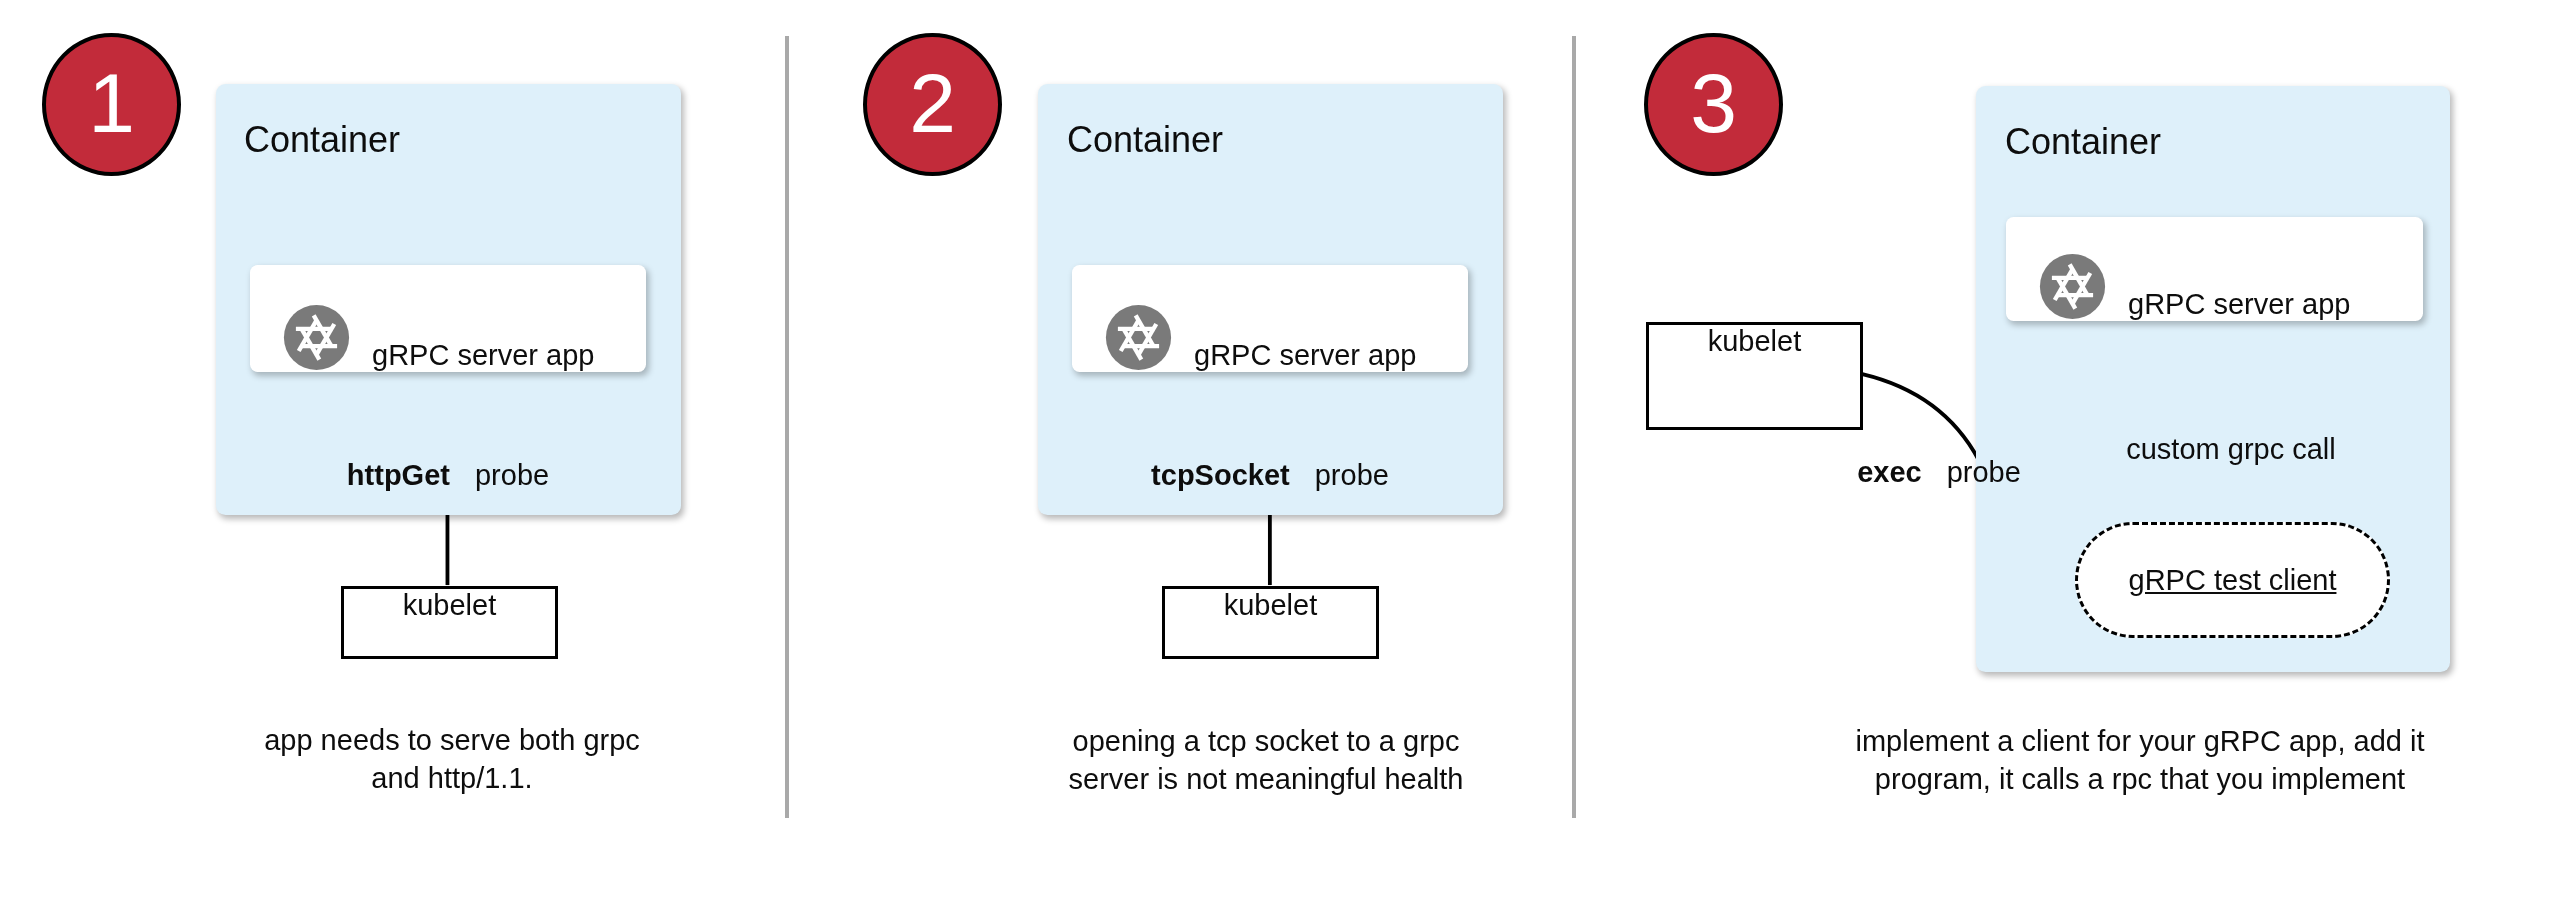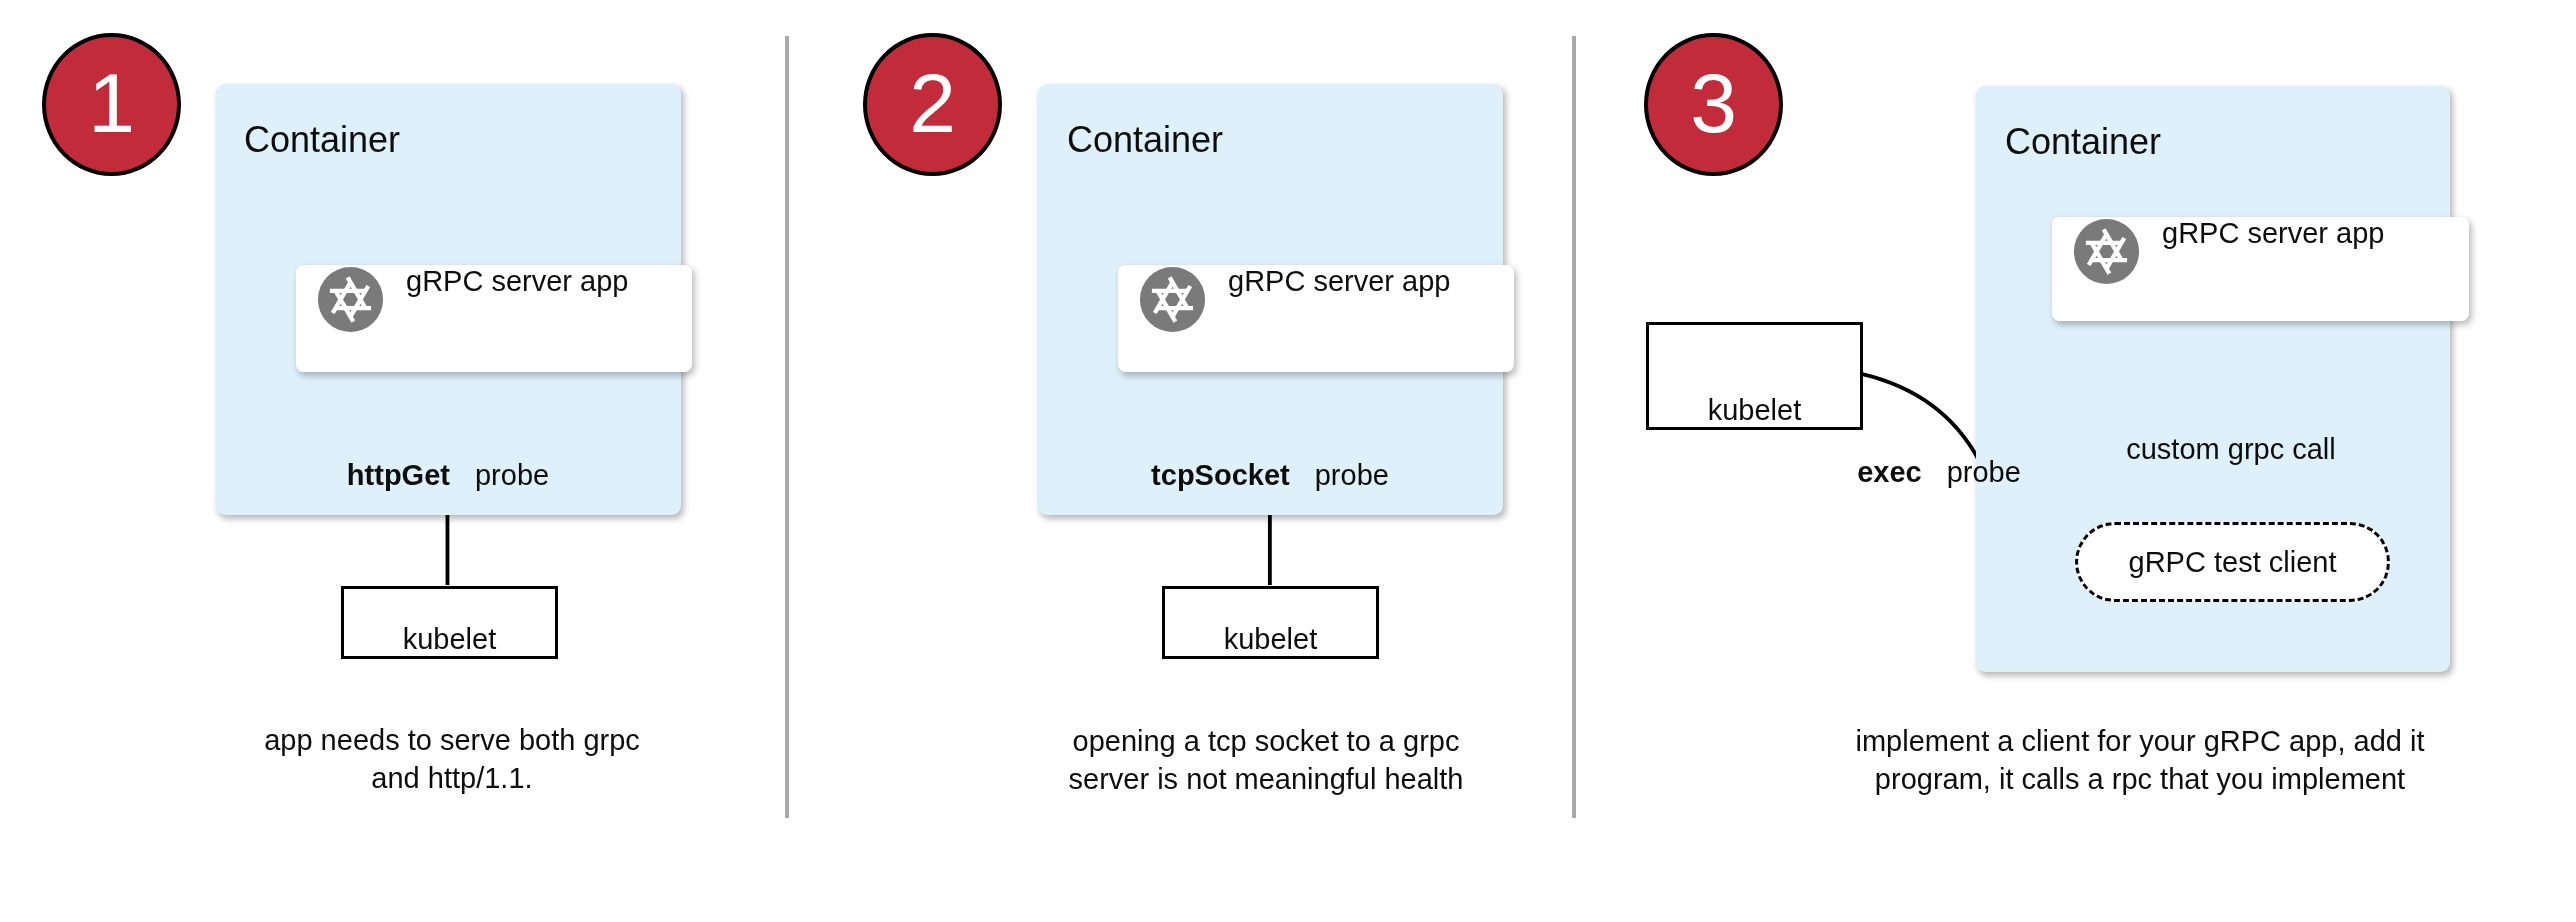"gRPC server app" .app-box { align-items: flex-start -> flex-end; margin-left: 46px -> none; padding-left: 20px -> 32px }
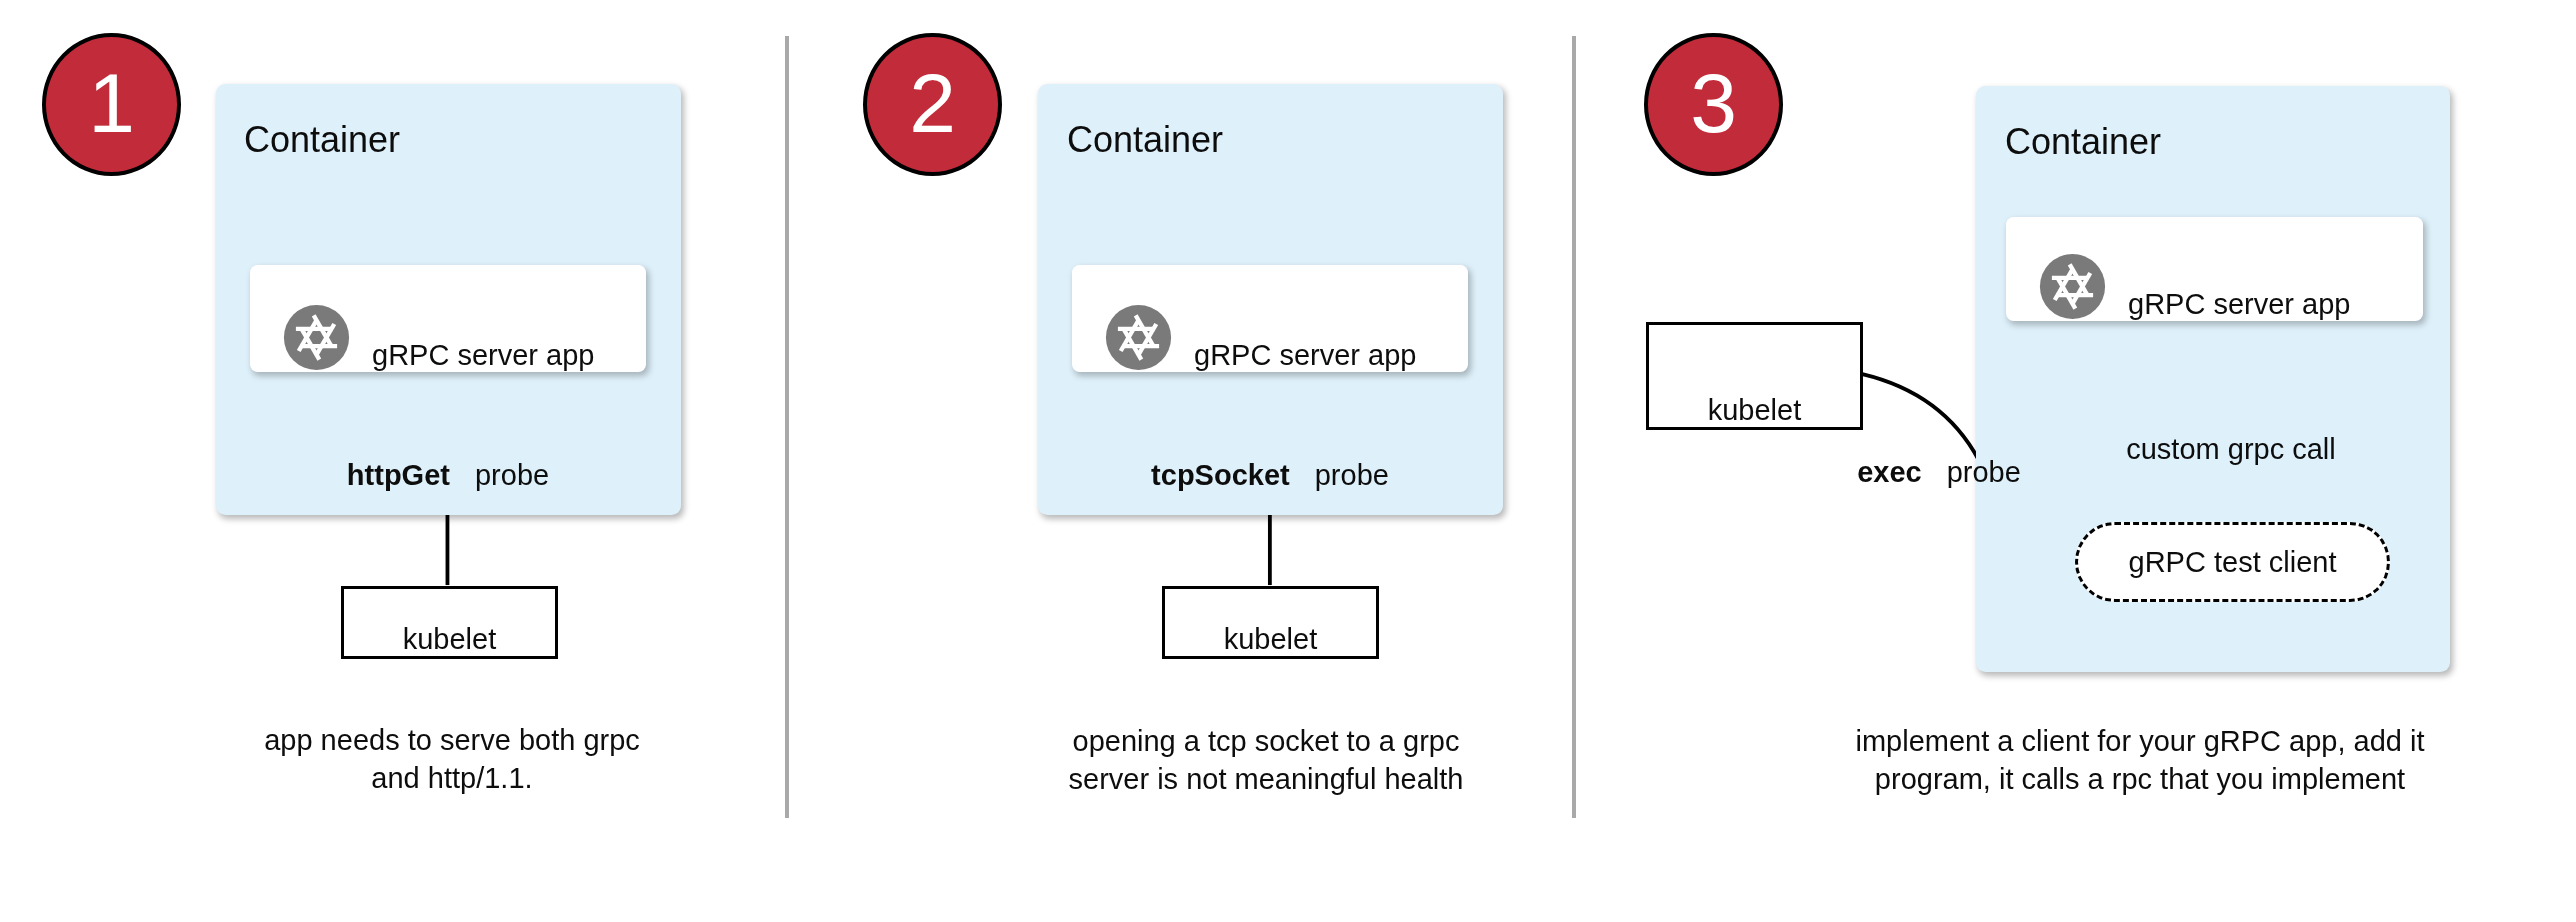"kubelet" .kubelet-box { align-items: flex-end -> flex-start }
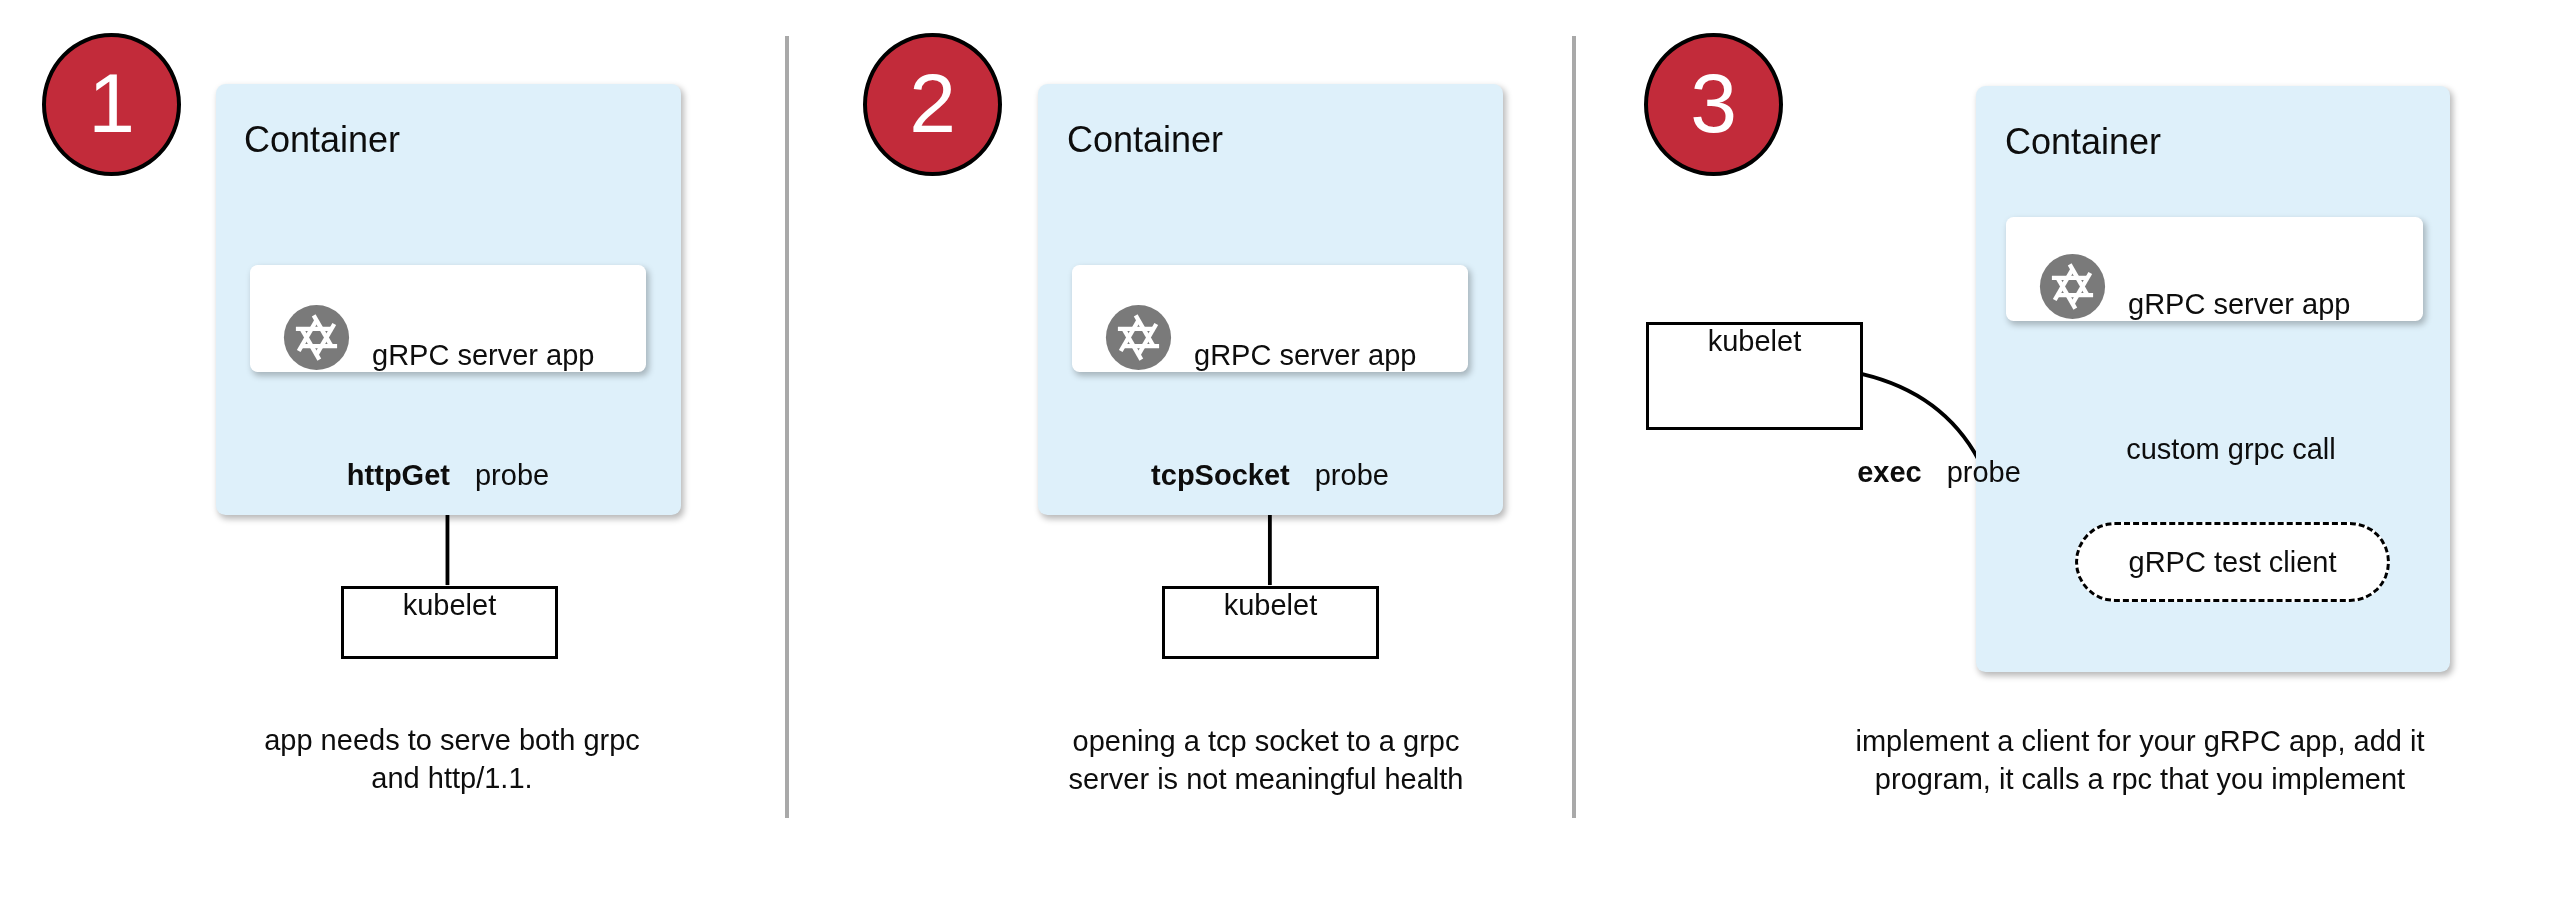"gRPC test client" div.stadium { height: 80px -> 116px; text-decoration: none -> underline }
